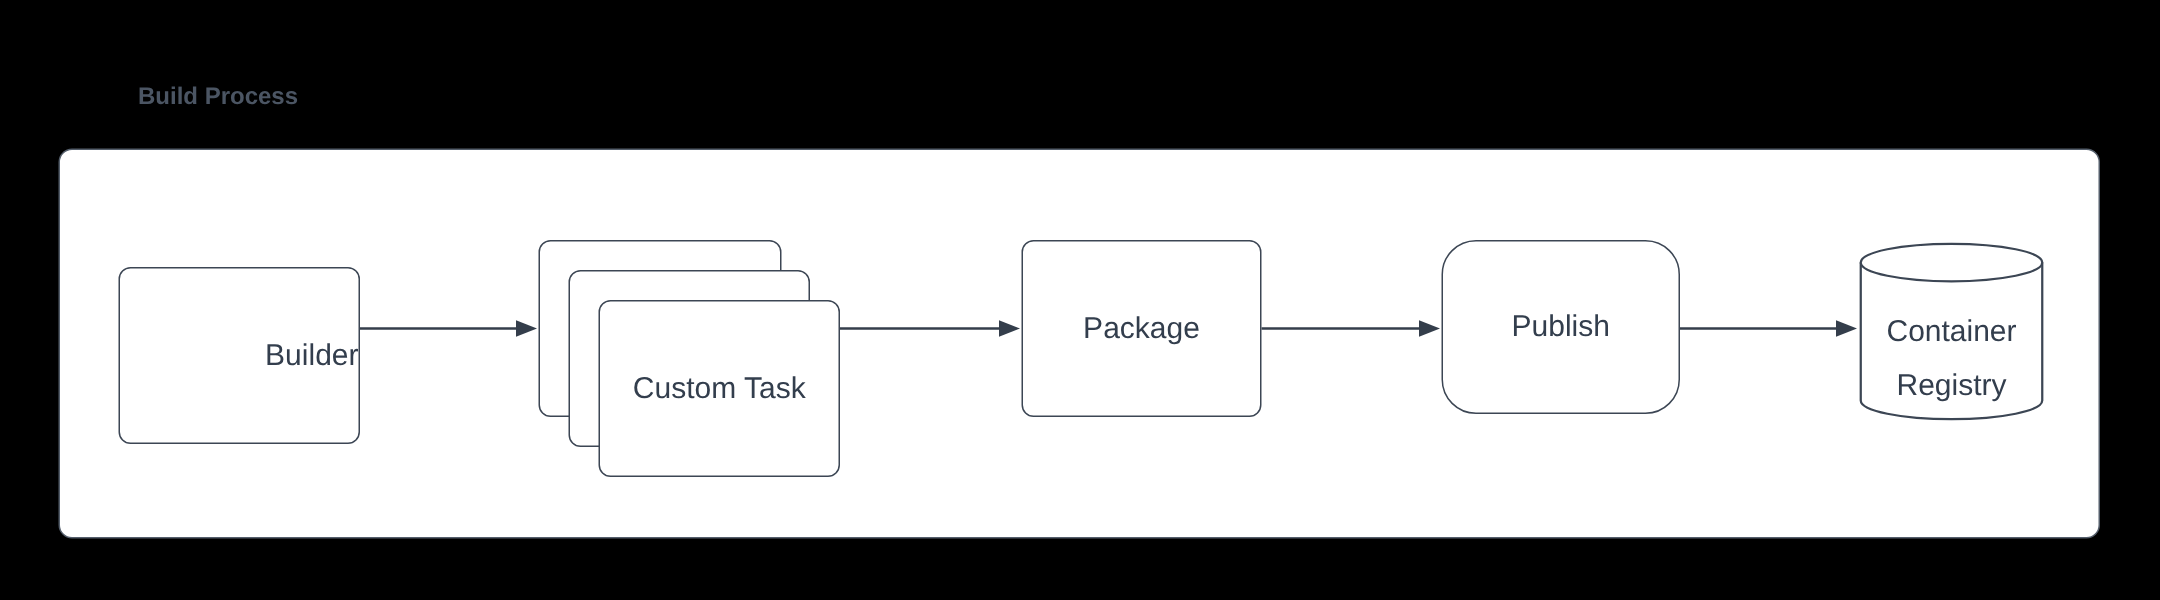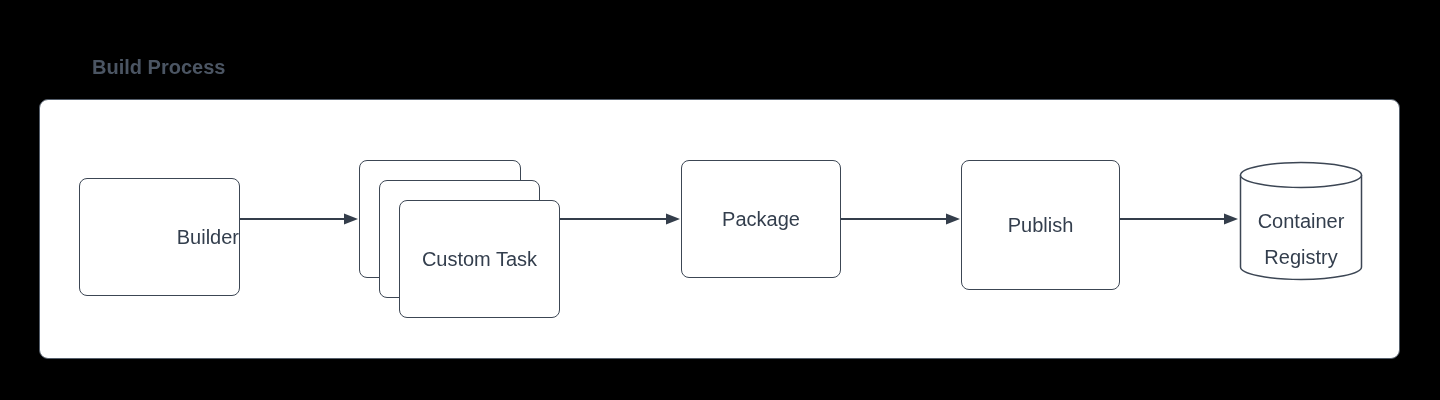"Build Process" .diagram-title { font-size: 20px -> 16px }
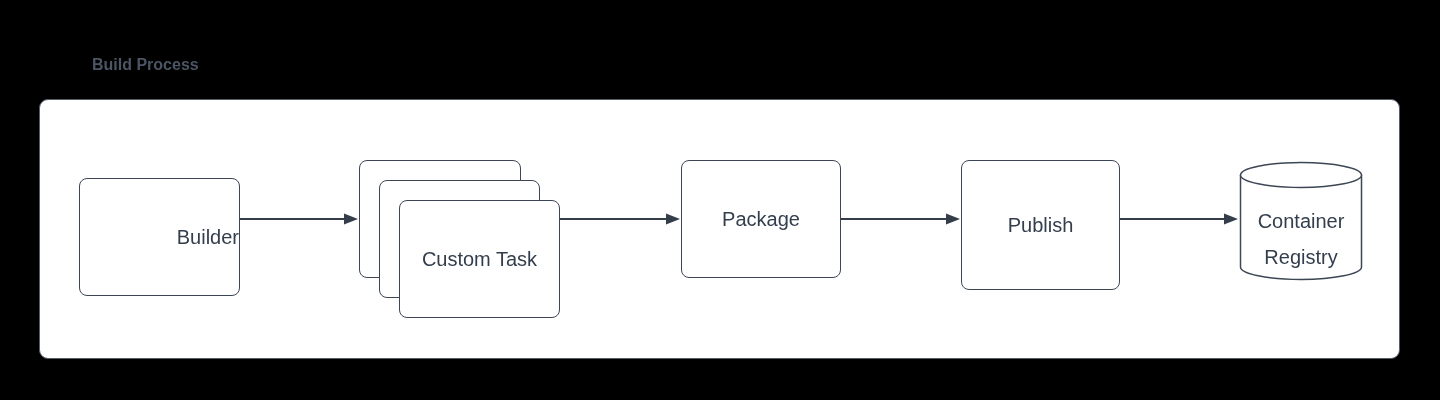"Publish" #node-publish { border-radius: none -> 23px; height: 130px -> 116px }
